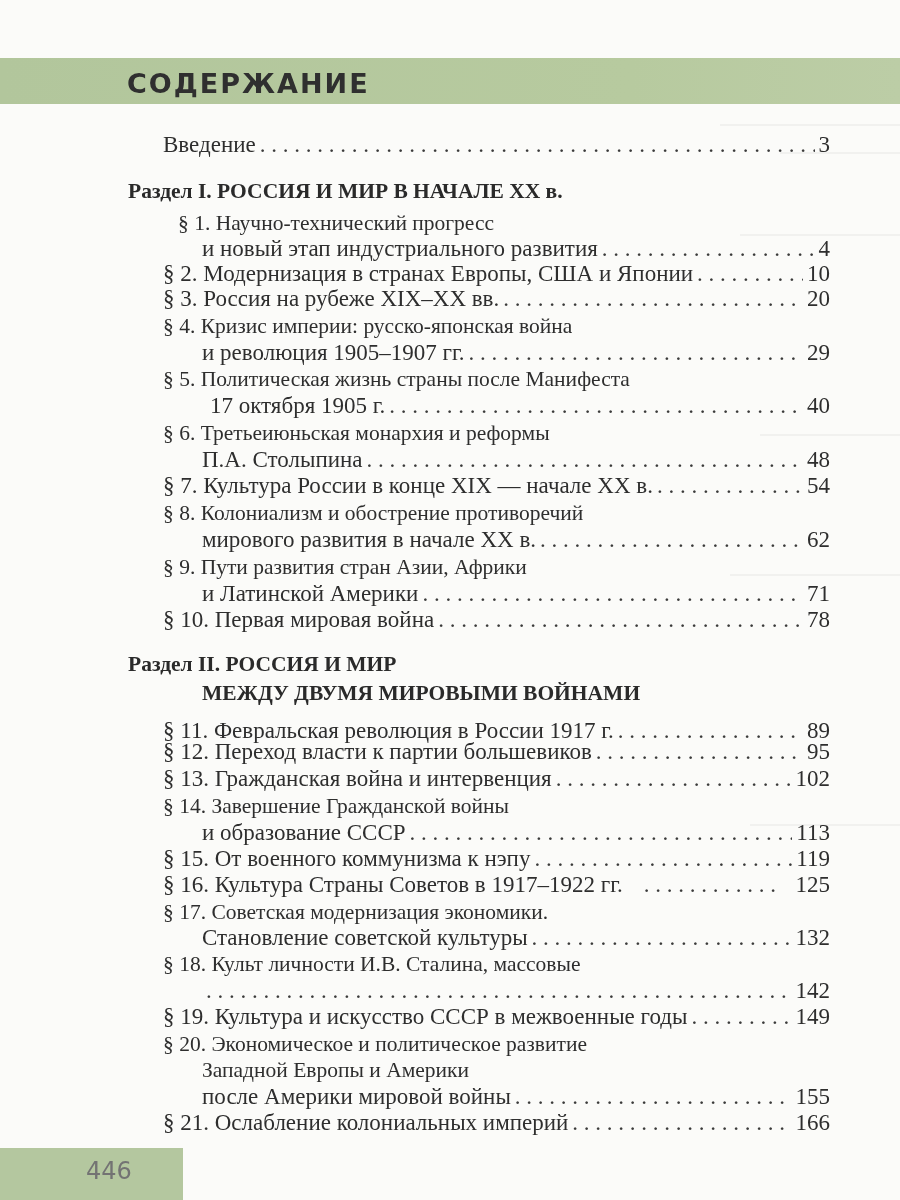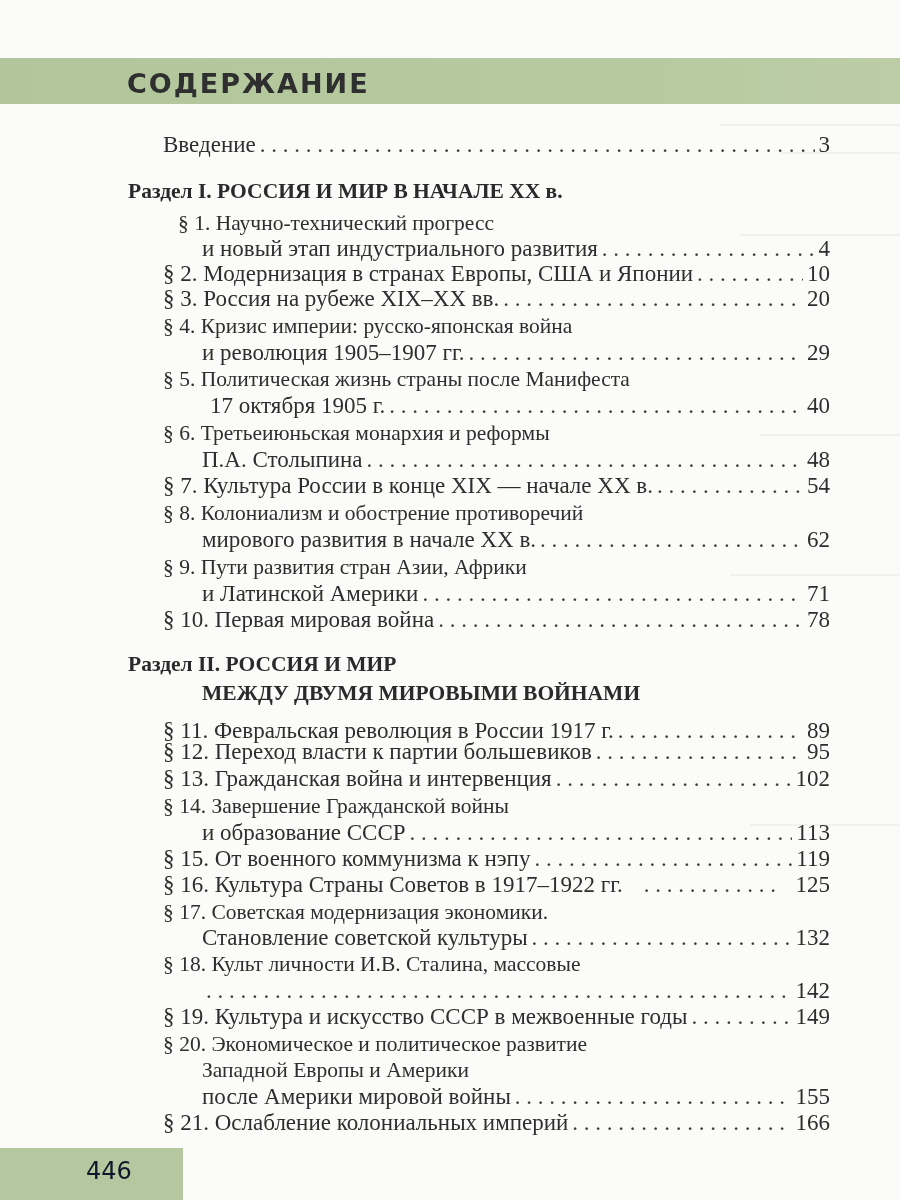"446" .page-number { color: #0f172a -> #737373 }
